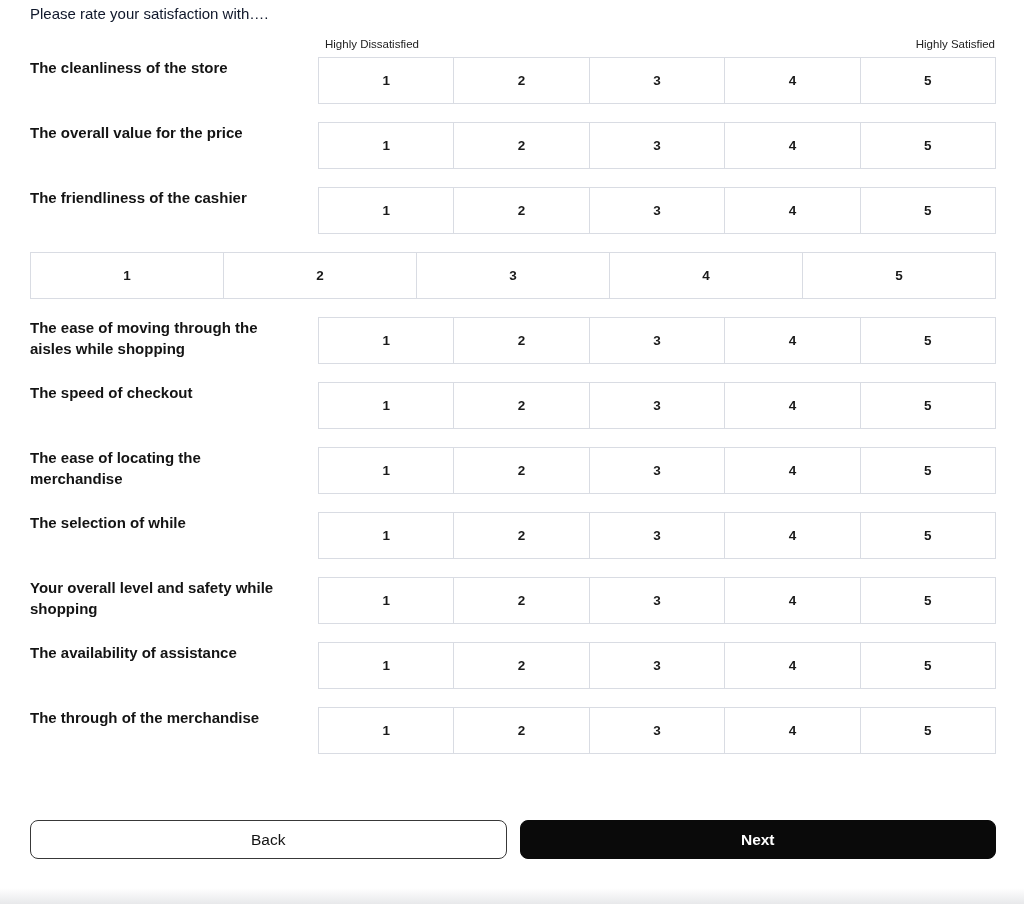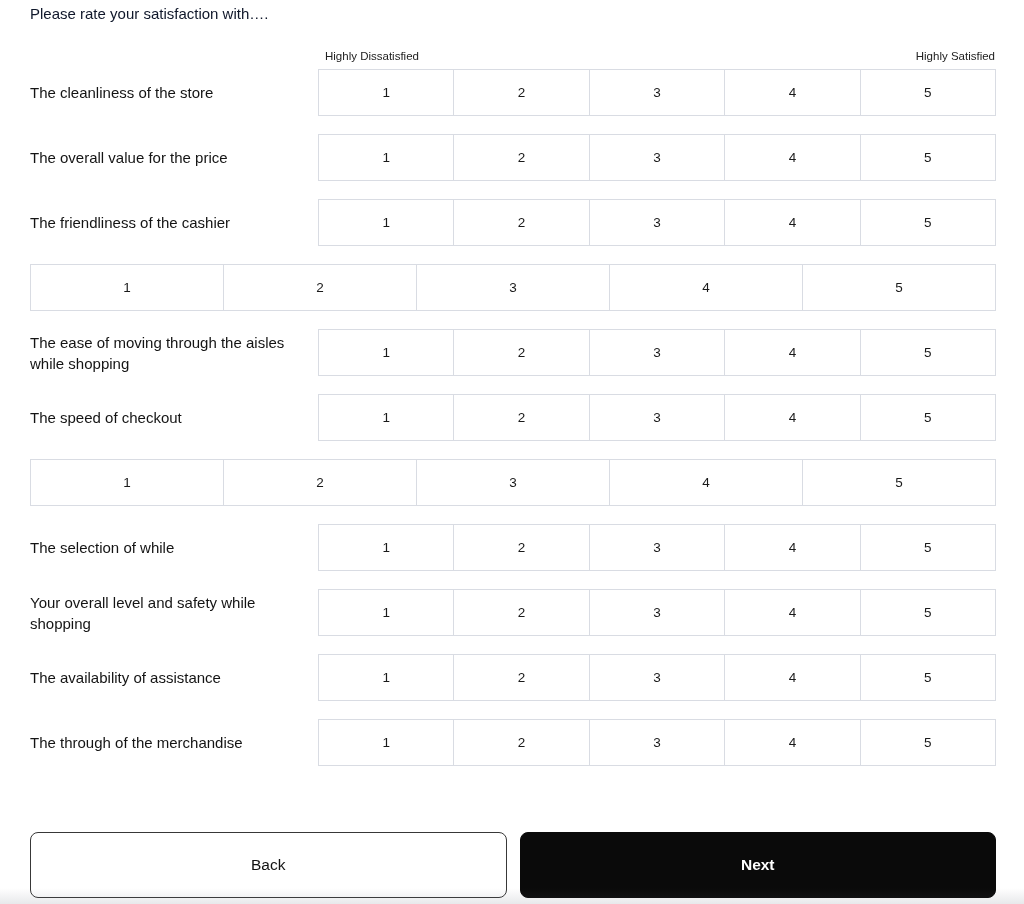"Highly Dissatisfied" .matrix { margin-top: 26px -> 14px }
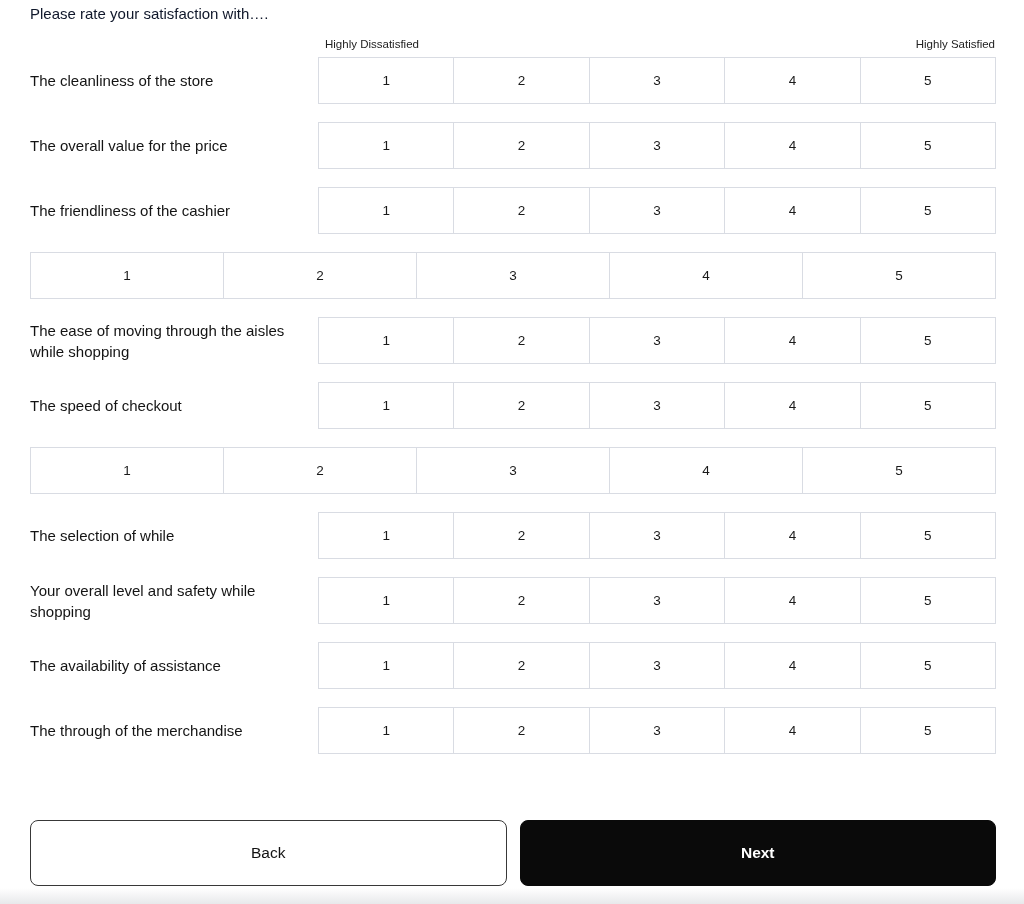"The cleanliness of the store" .q-row { align-items: center -> flex-start; font-weight: none -> bold }
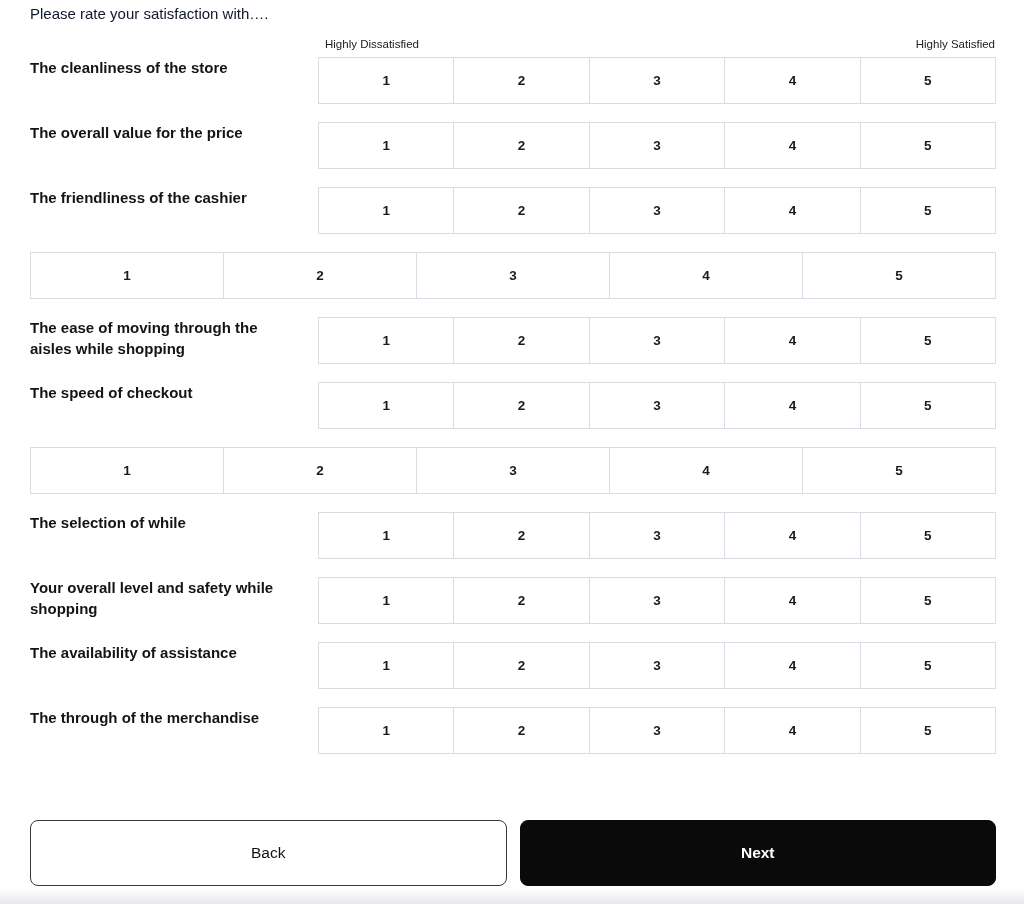"The ease of locating the" div.q-label { html: none -> <div>The ease of locating the merchandise</div> }
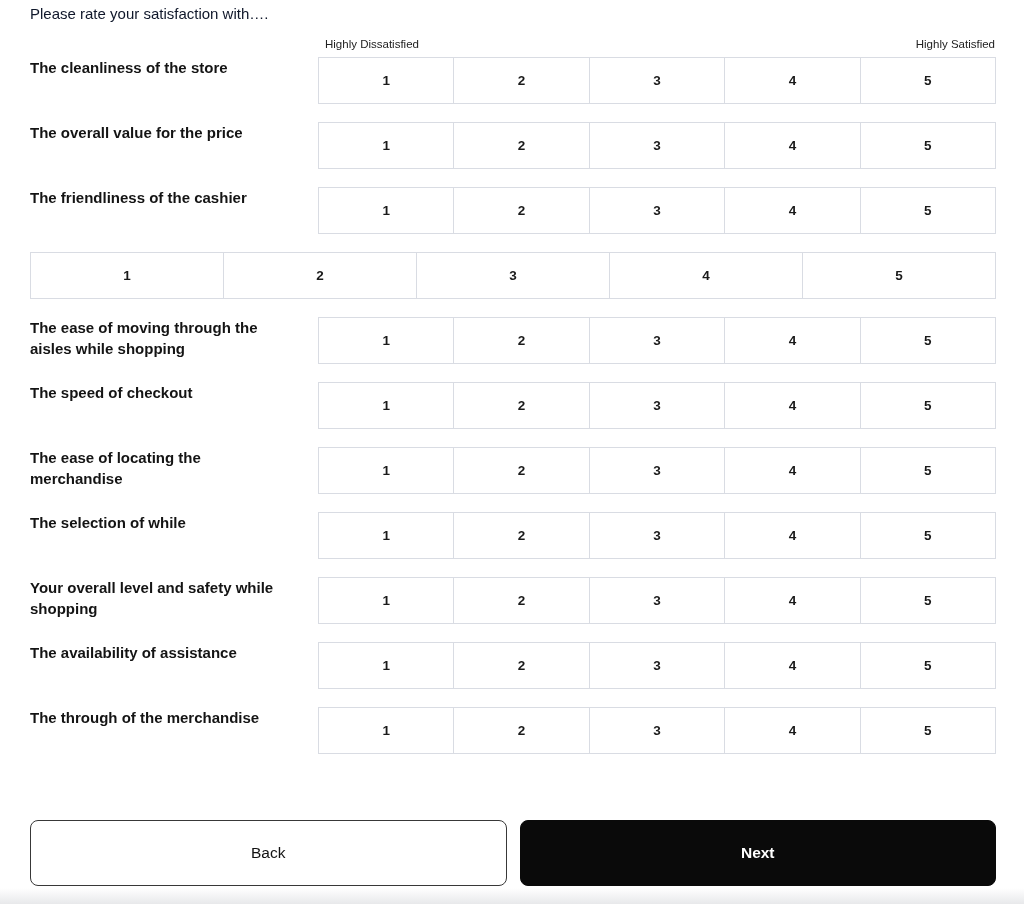"Back" .btn { height: 66px -> 39px }
